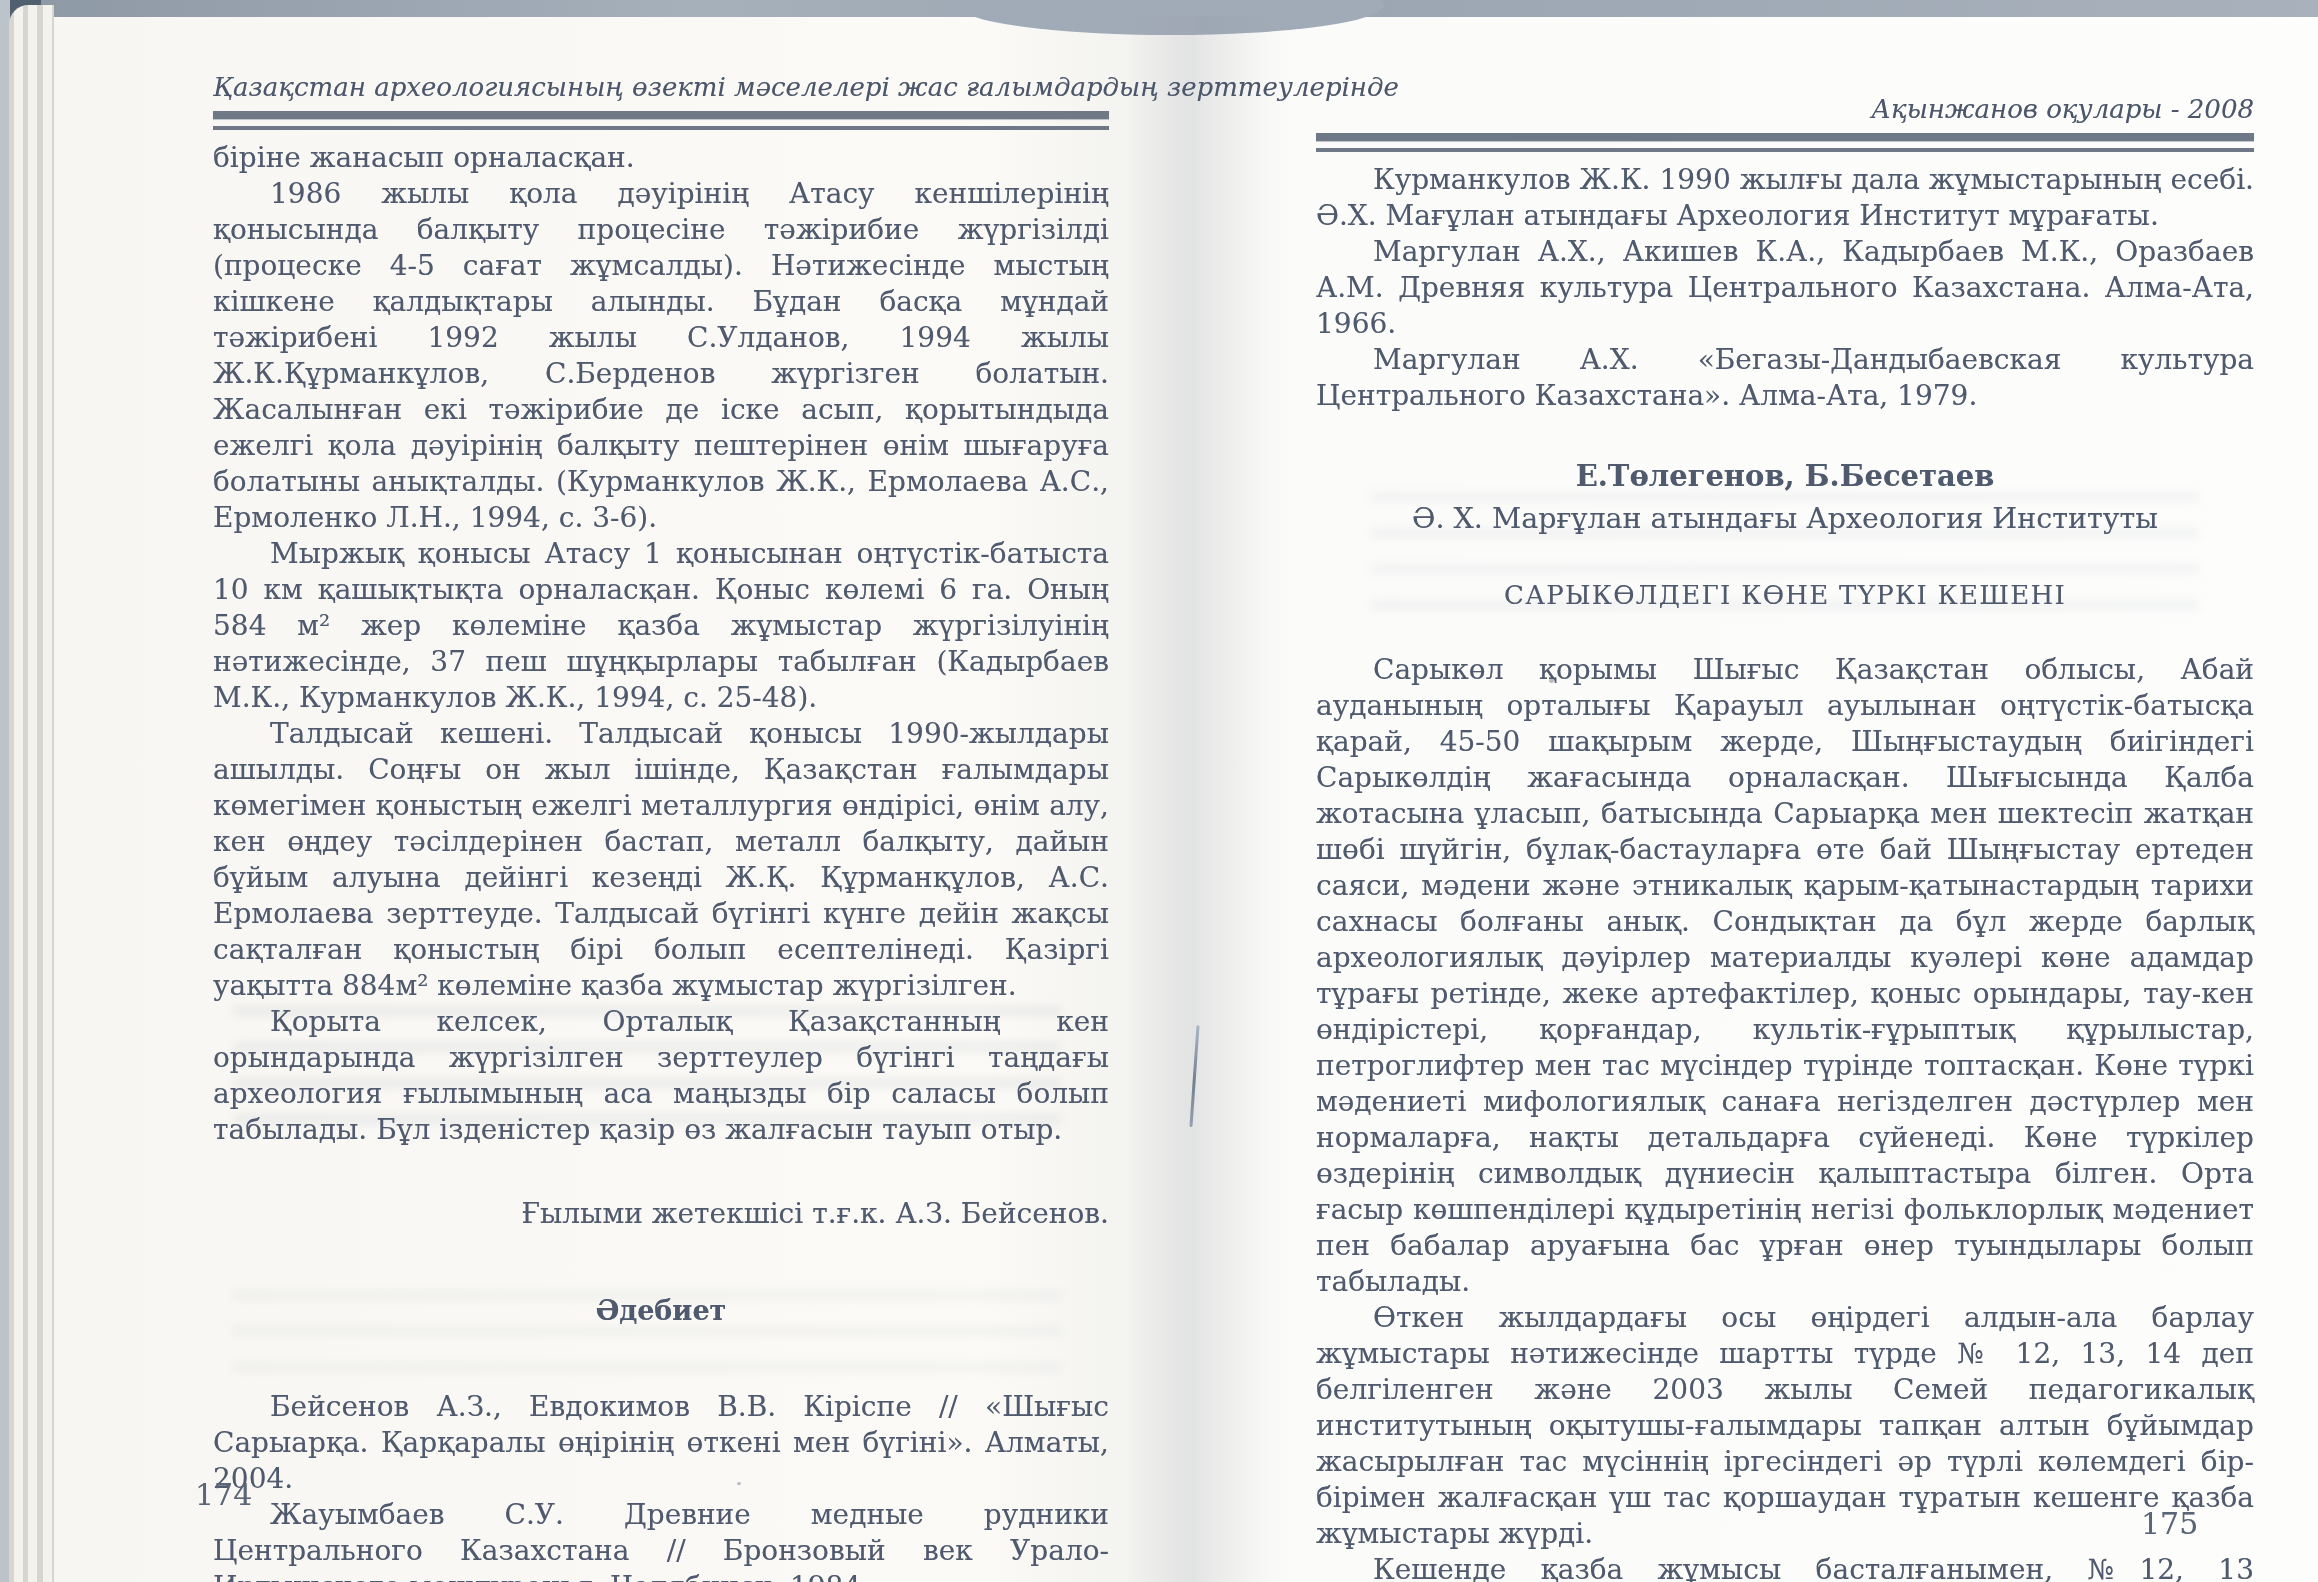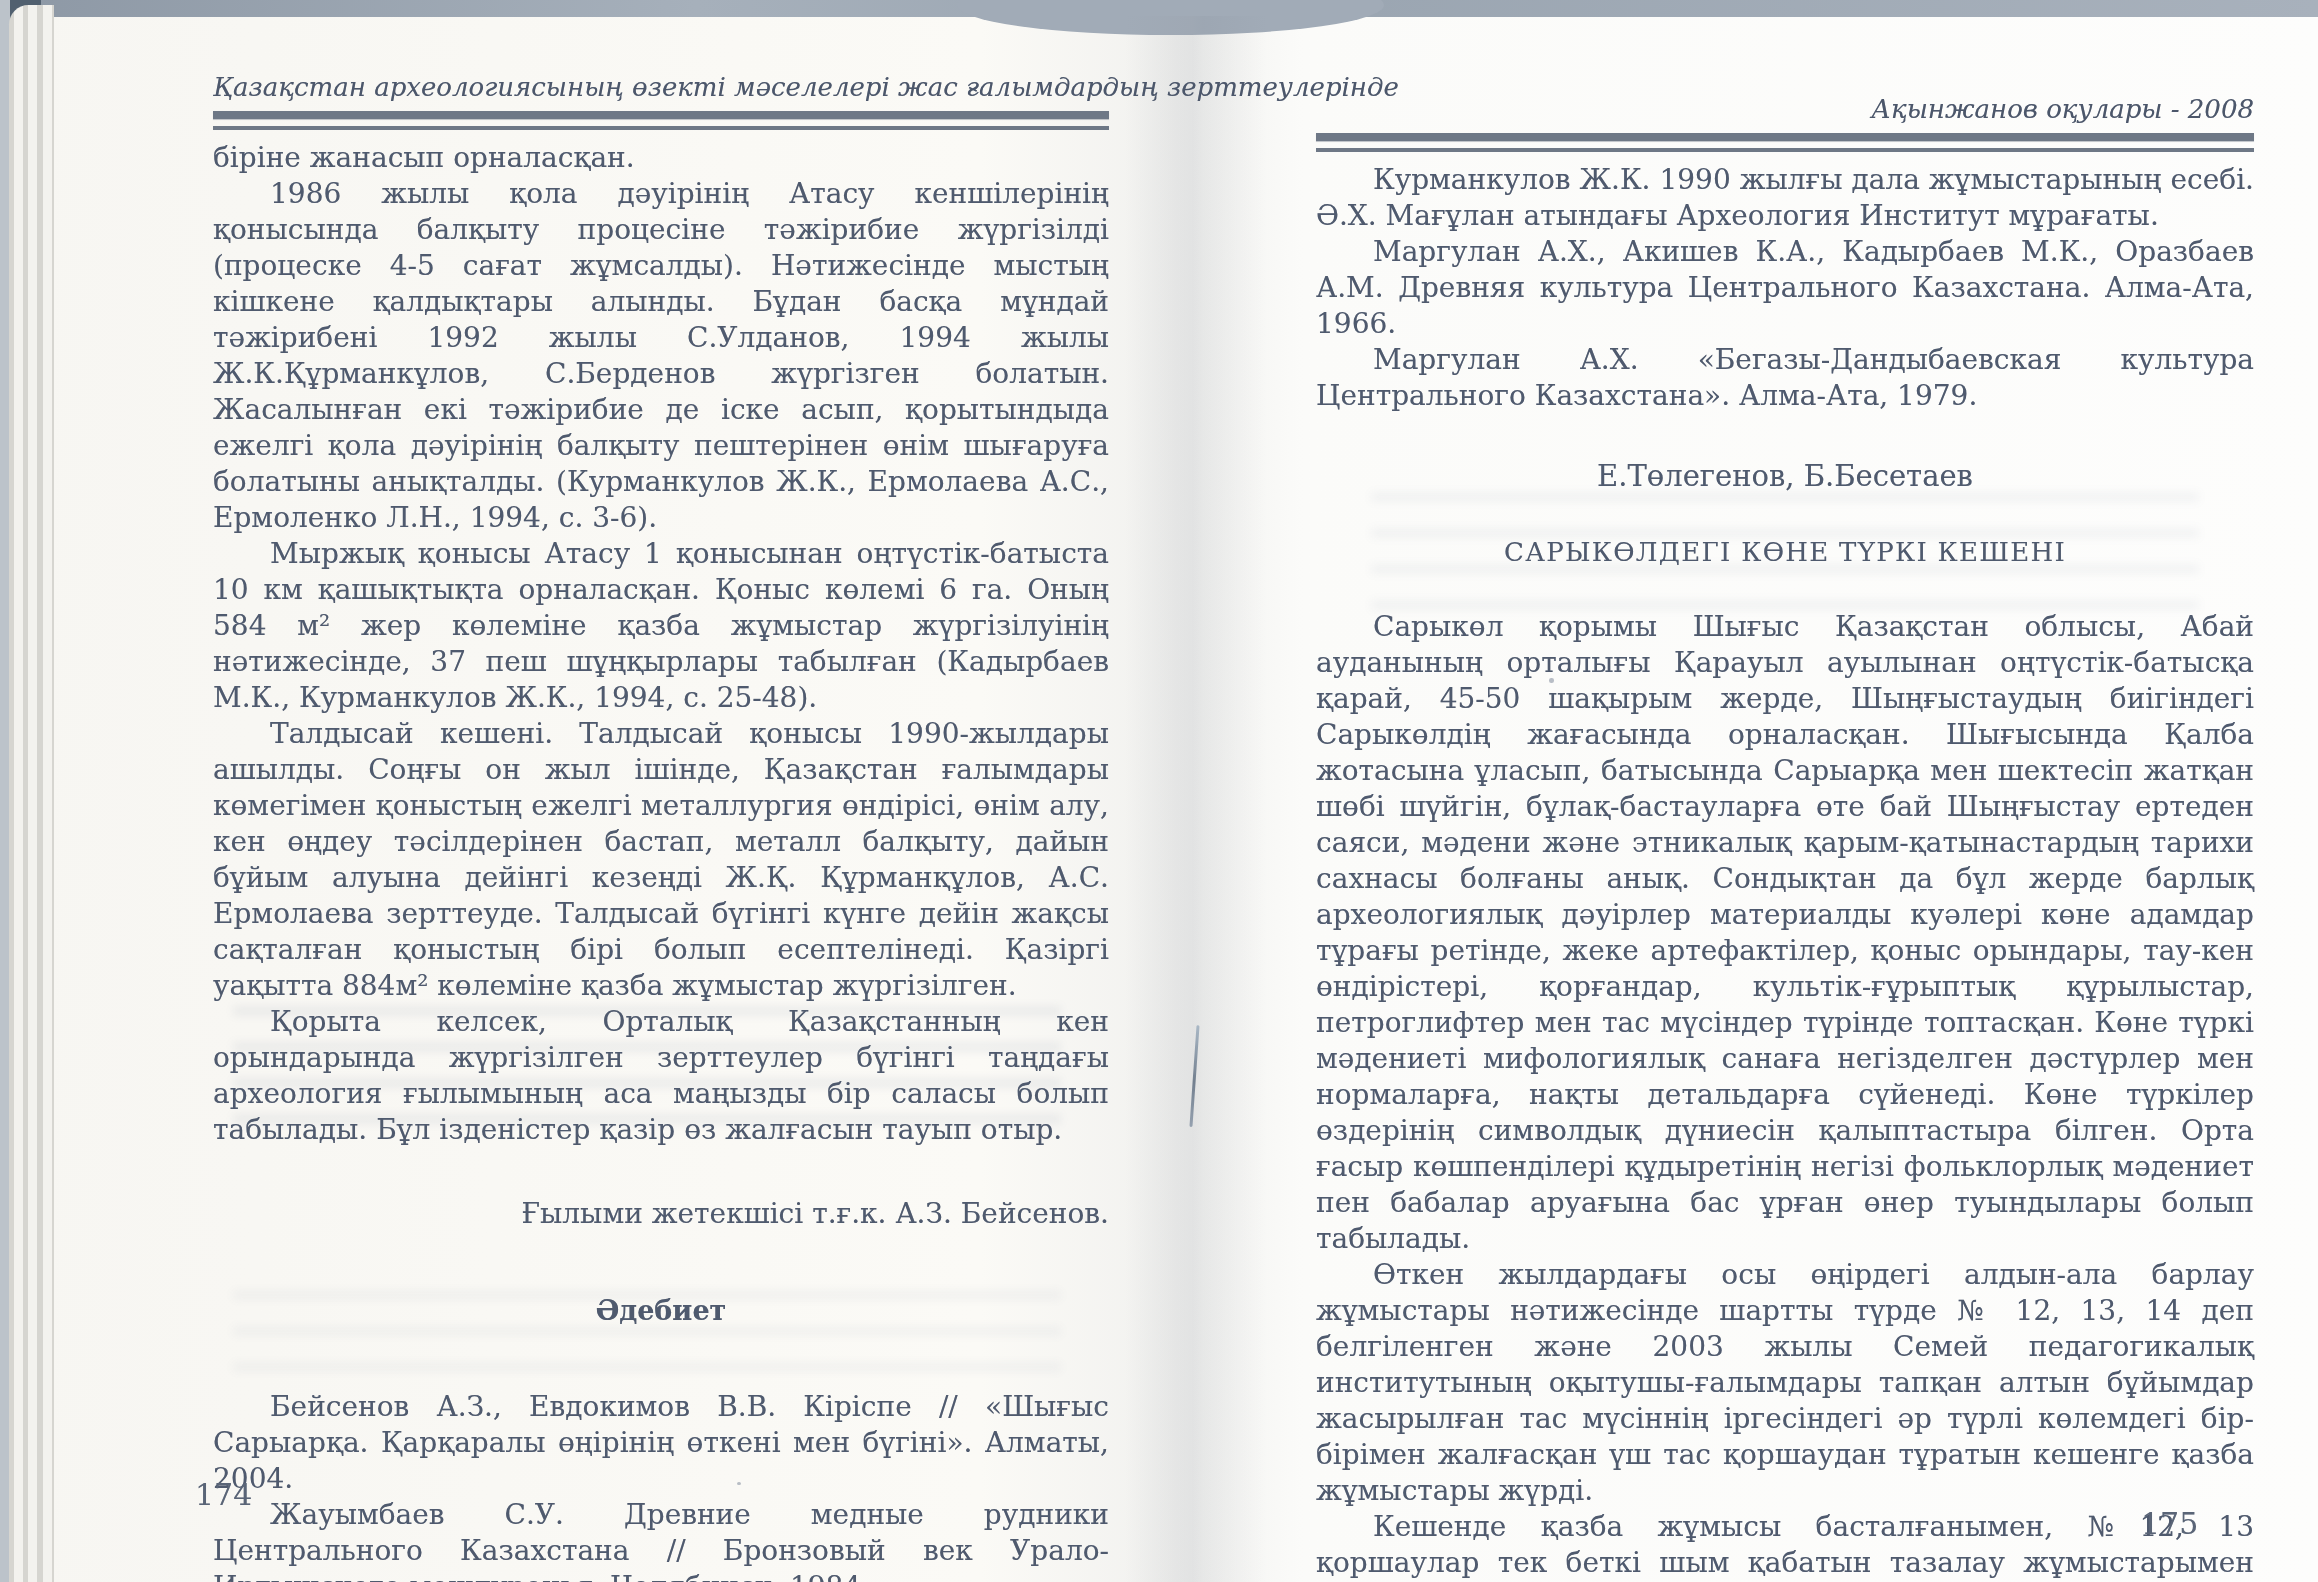"Е.Төлегенов, Б.Бесетаев" .authors { font-weight: normal -> bold }
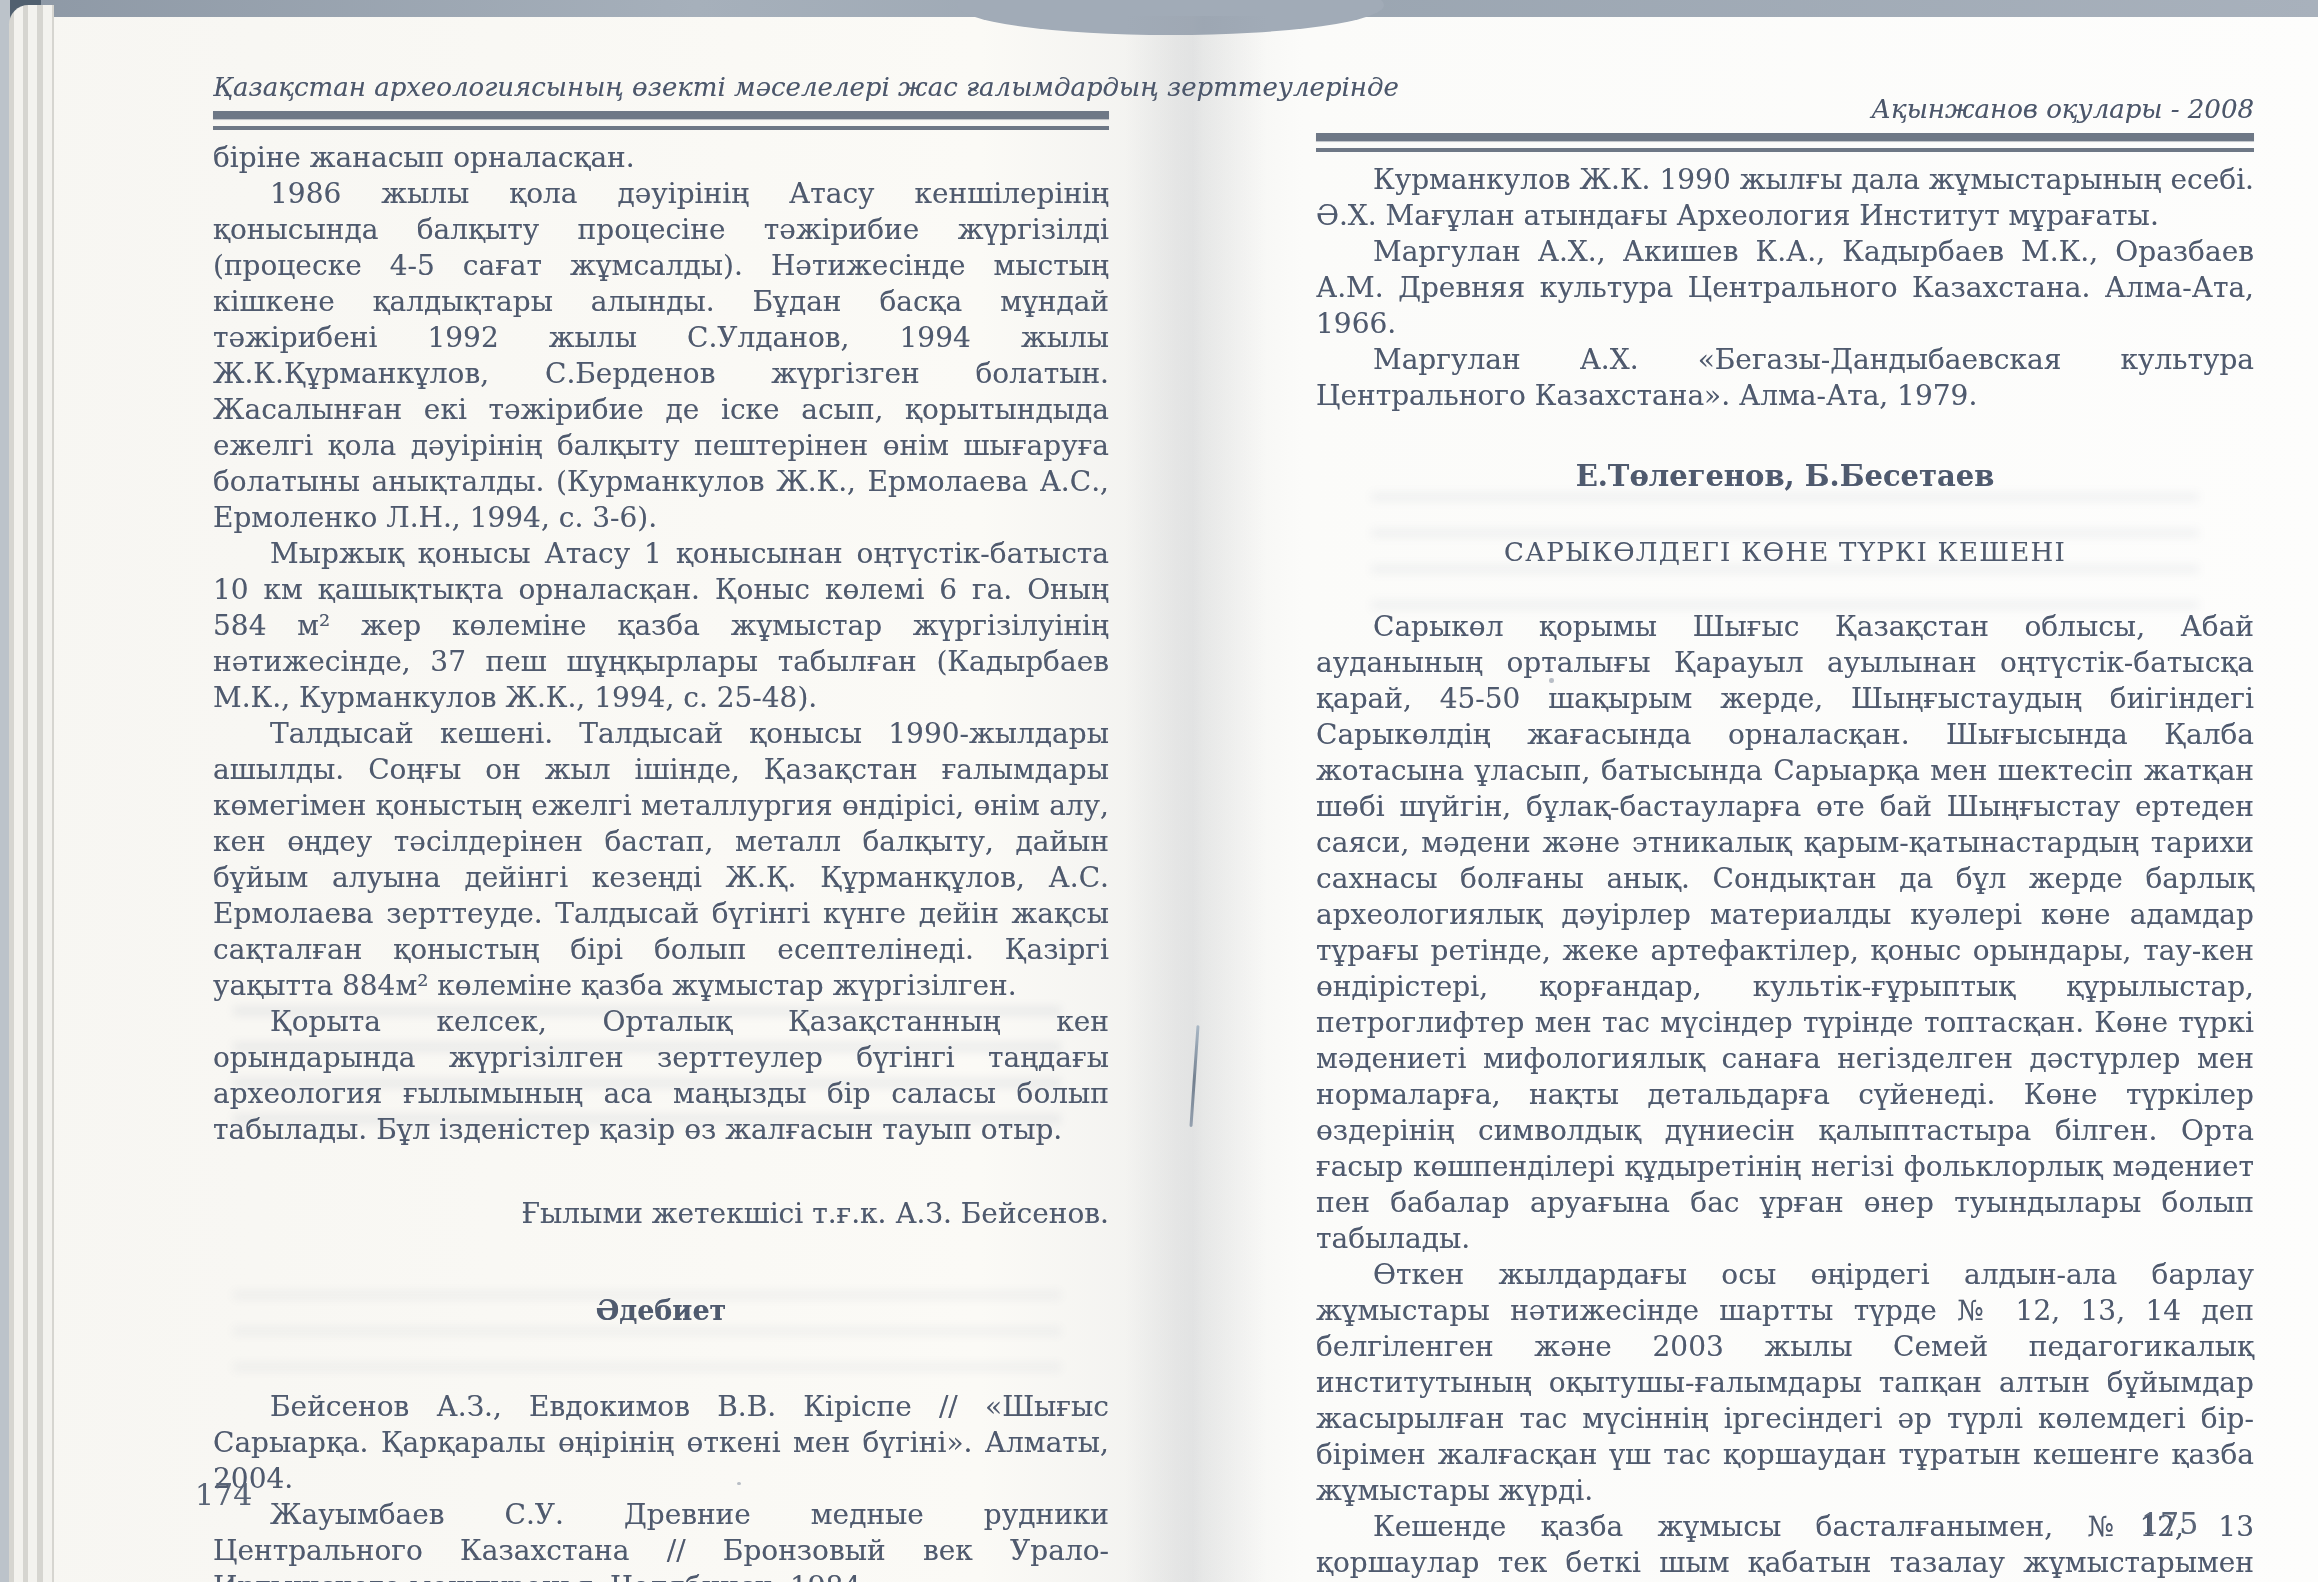"Ә. Х. Марғұлан атындағы Археология" p.para { html: none -> <p>Ә. Х. Марғұлан атындағы Археология Институты</p> }
